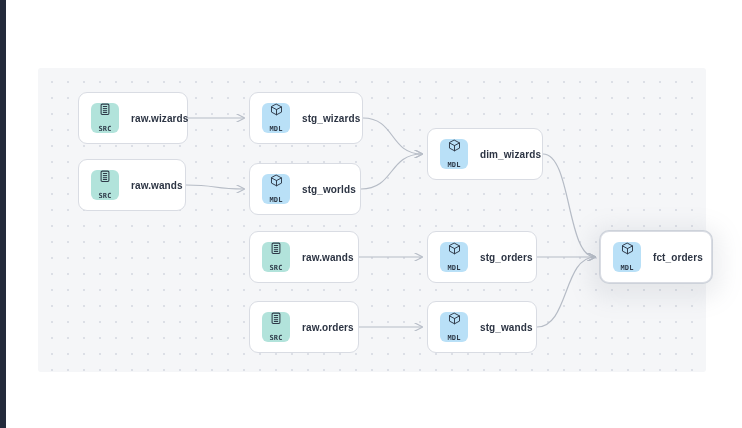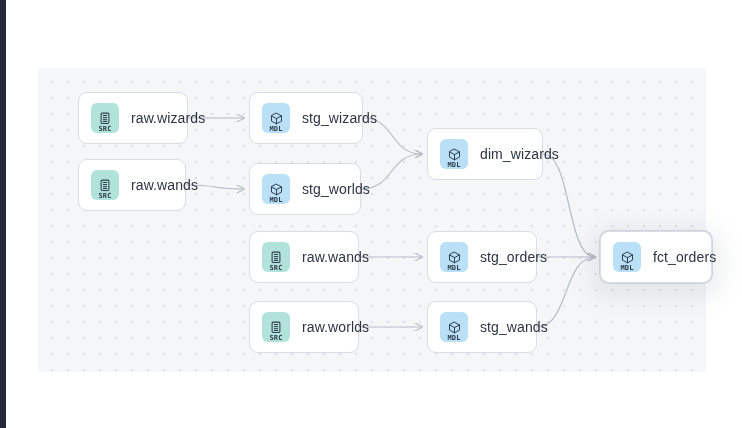"raw.wizards" .node-label { font-size: 14px -> 10px; font-weight: none -> bold }
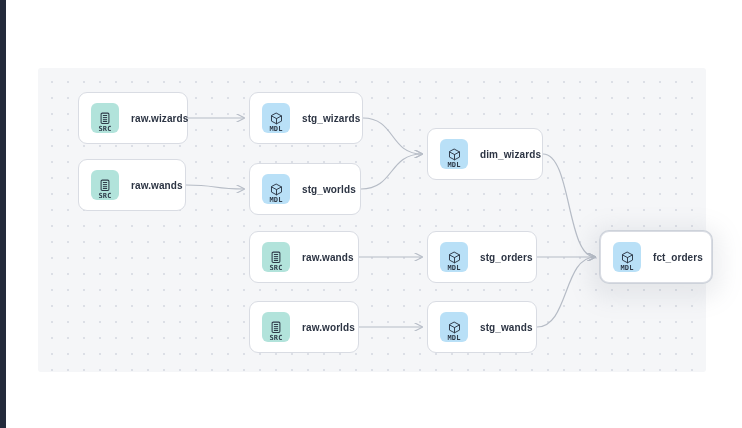"SRC" .badge { justify-content: flex-end -> space-between }
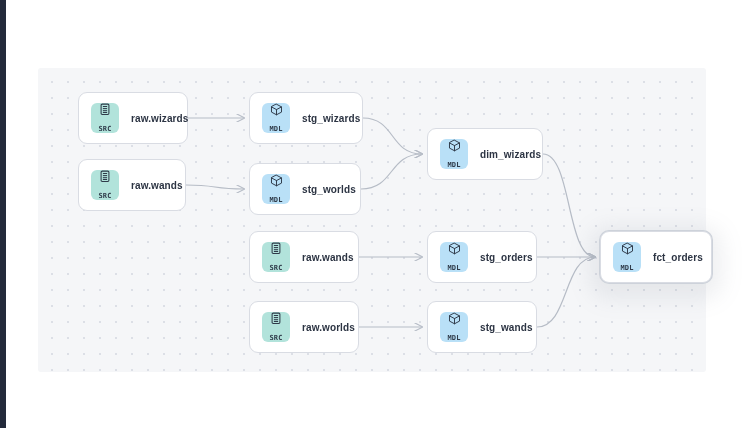"raw.worlds" span.node-label { text: raw.worlds -> raw.orders }
